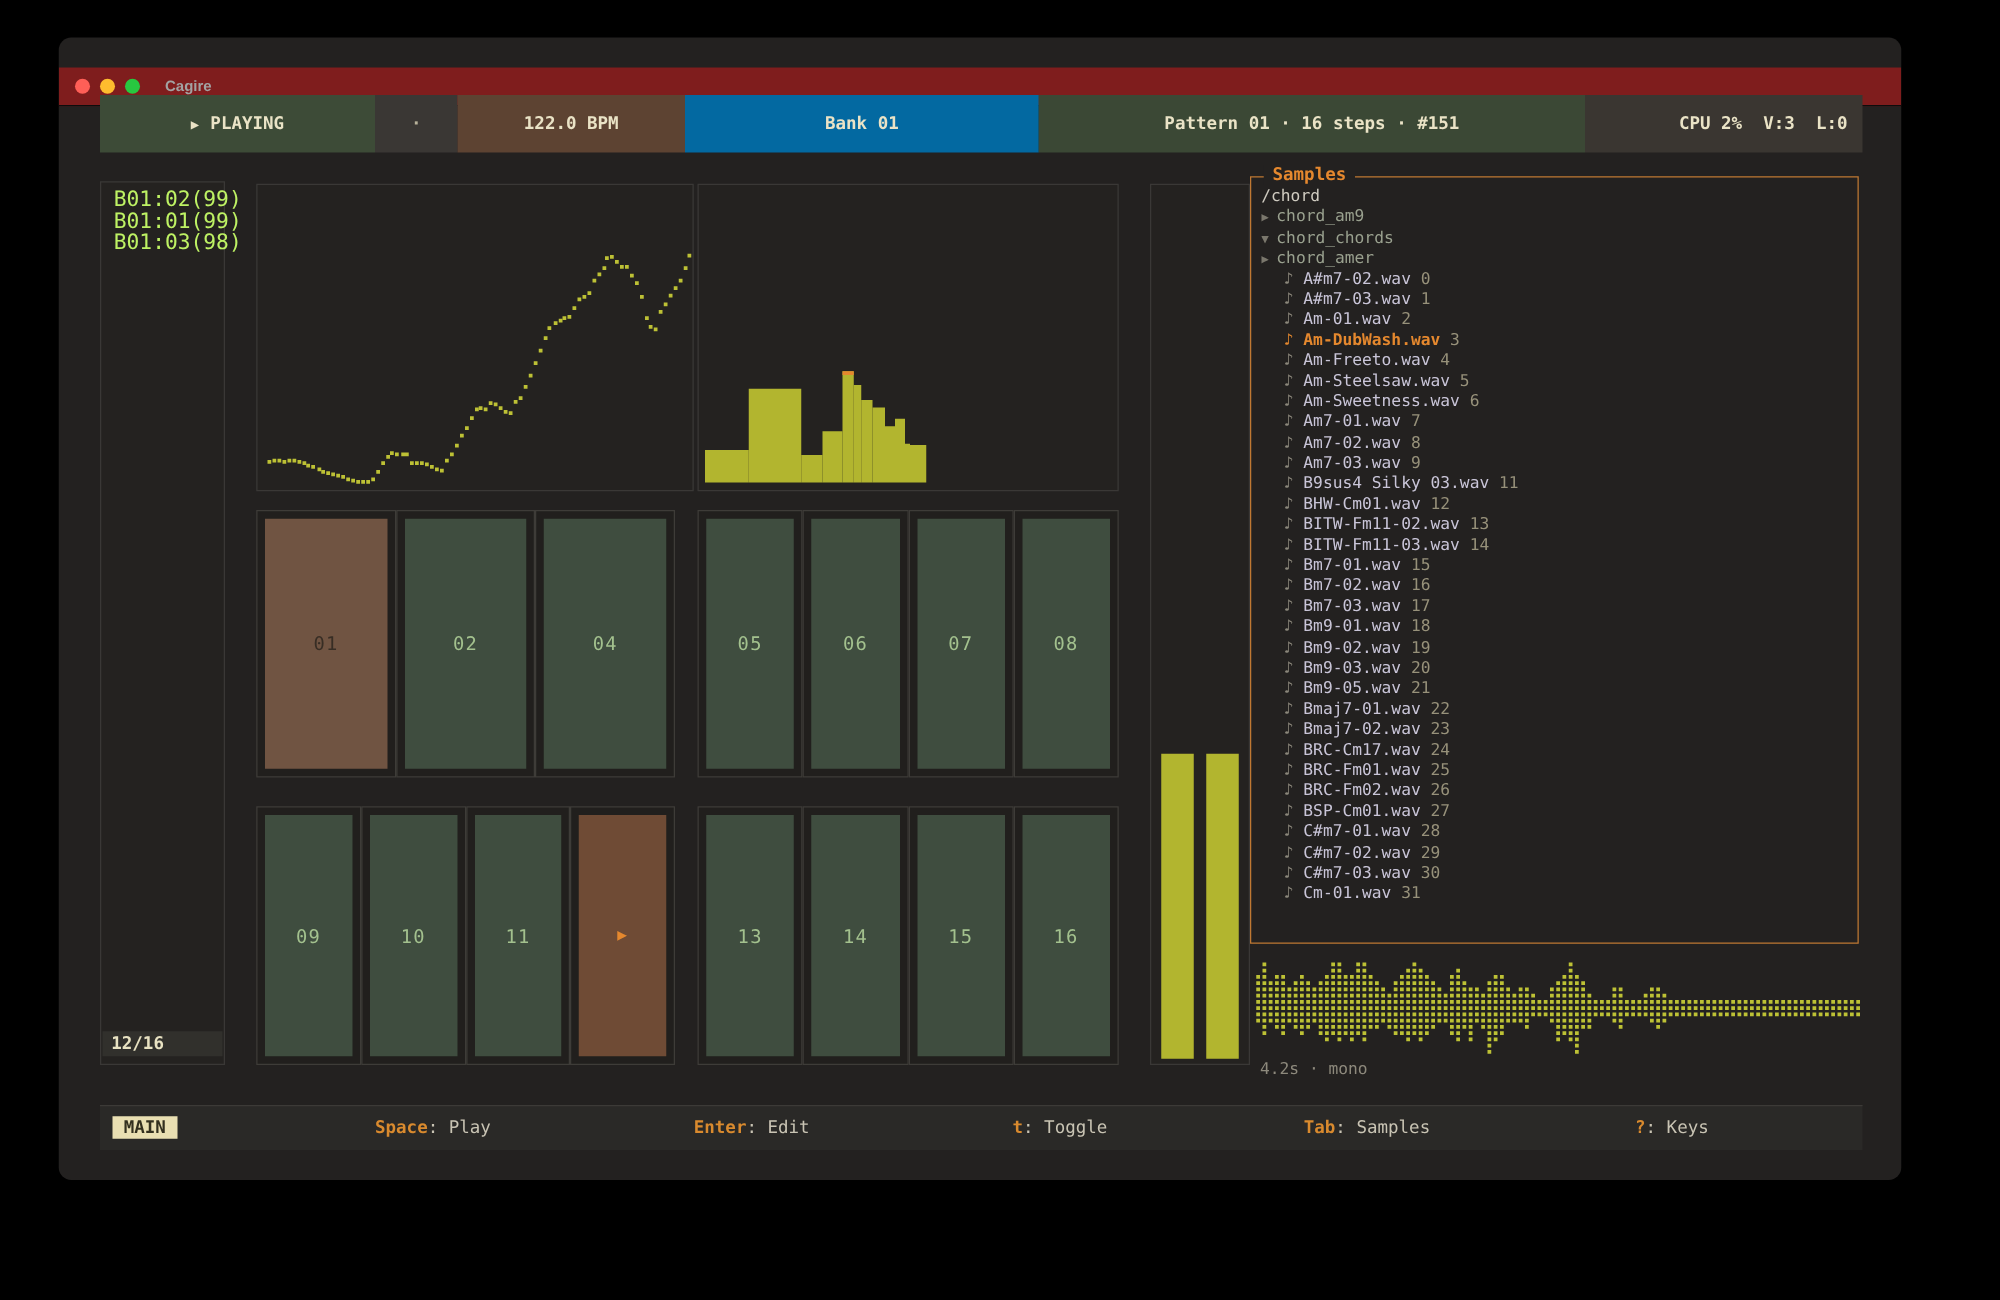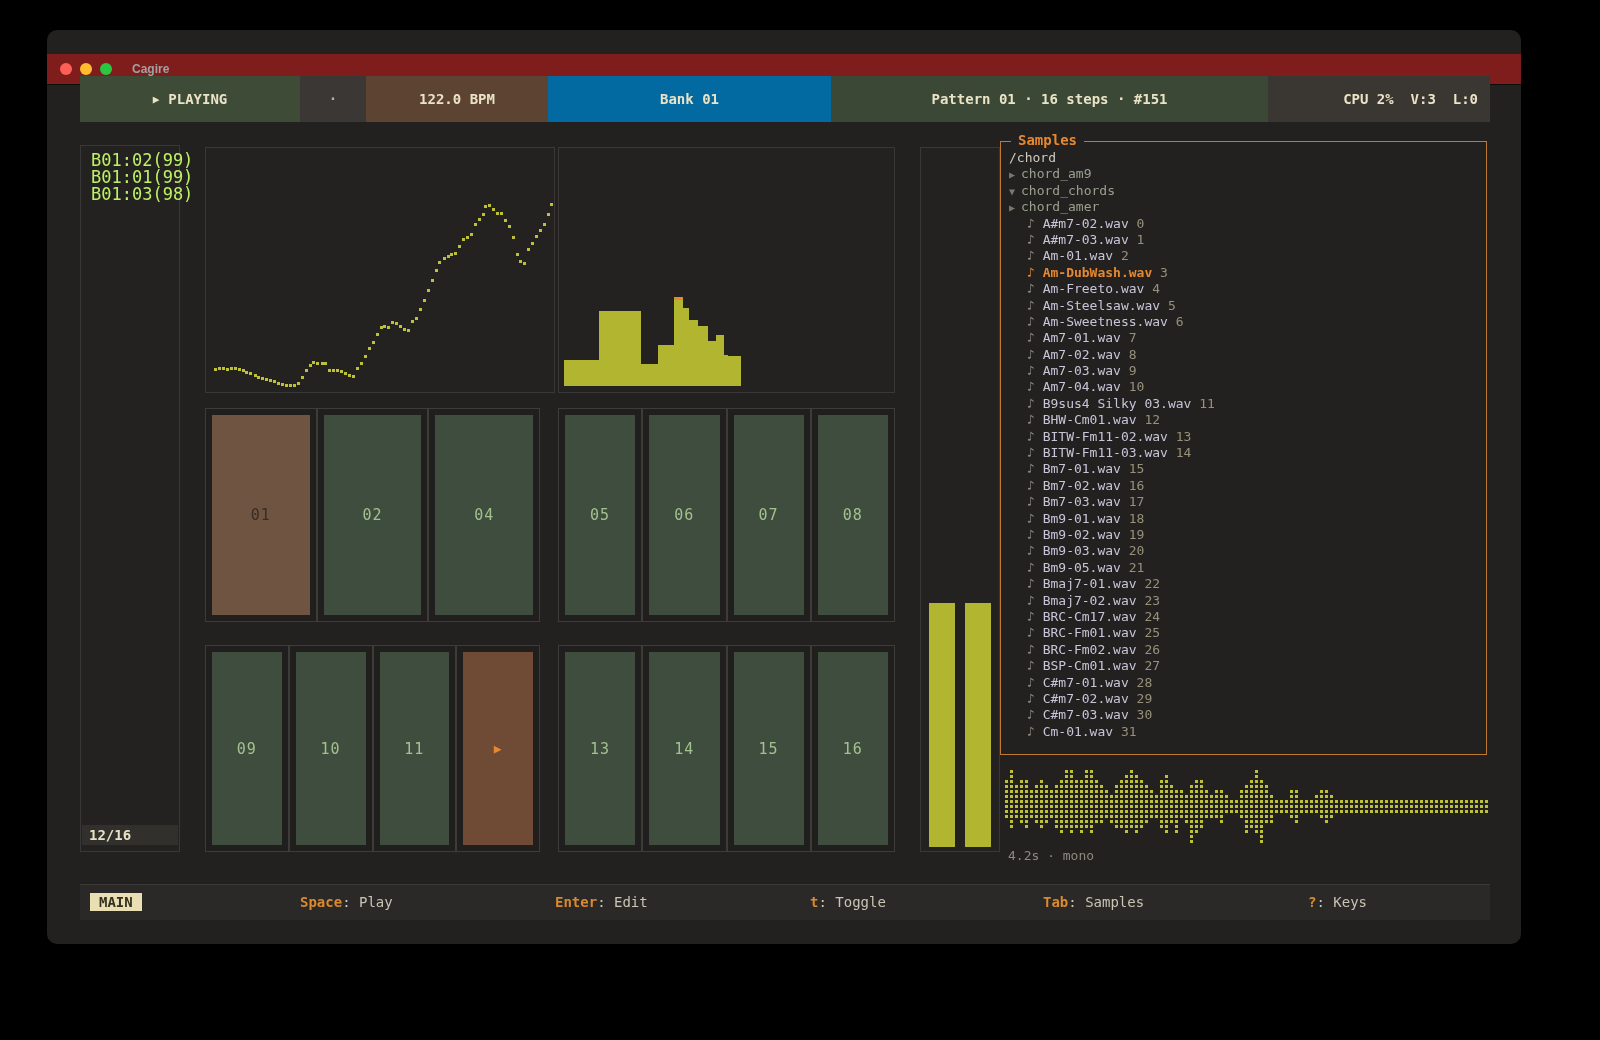"♪ Am7-04.wav 10" div.srow { html: <div><span>♪ </span><span>Am7-04.wav</span><span> 10</span></div> -> none }
